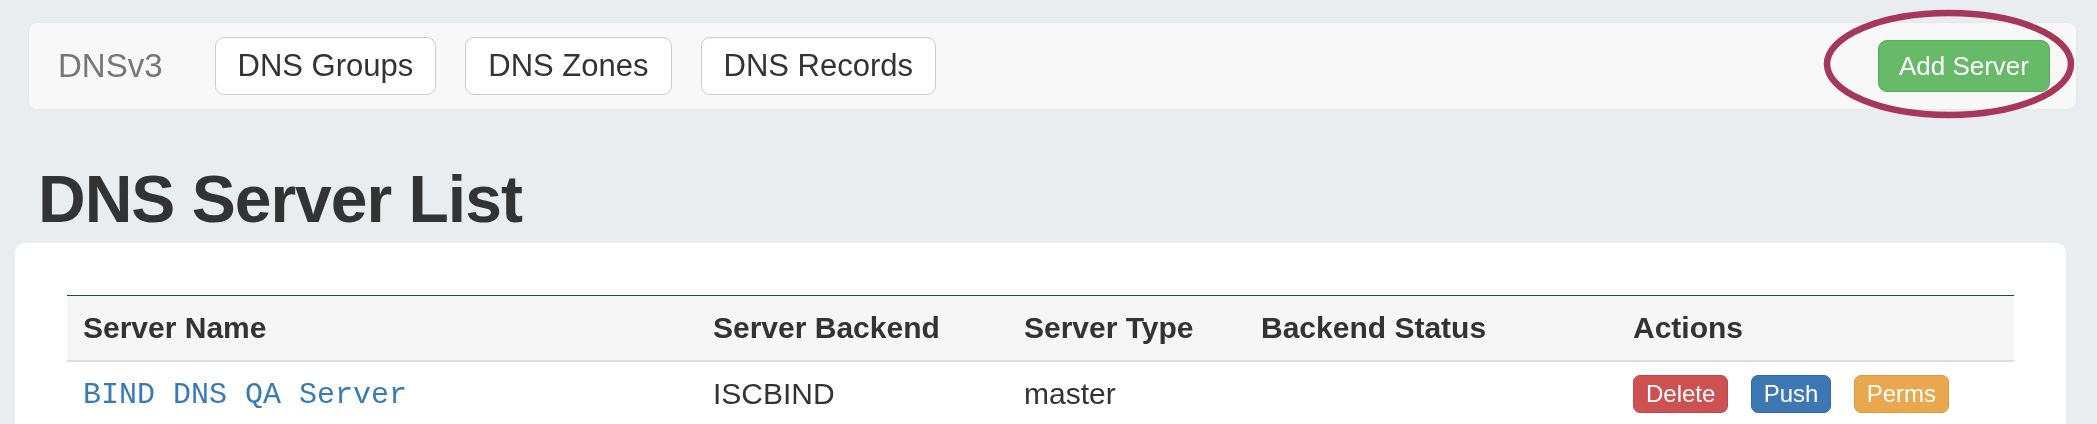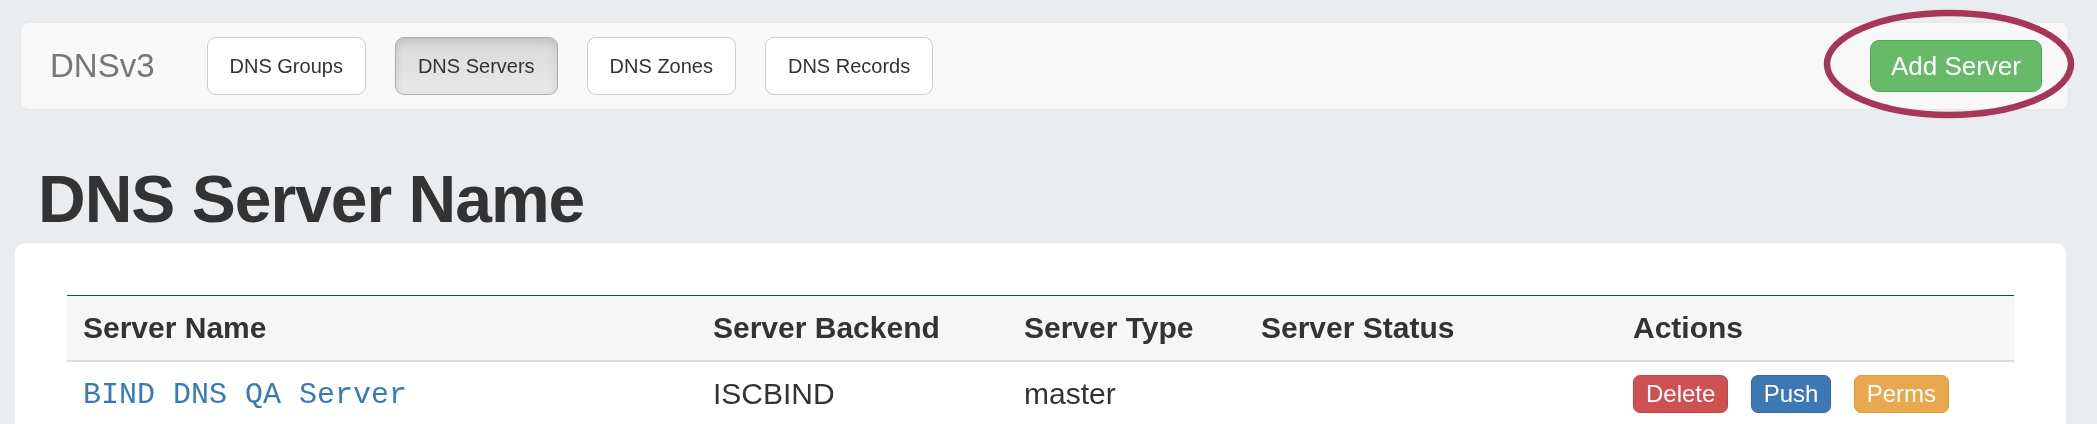"DNSv3" .navbar { left: 20px -> 28px }
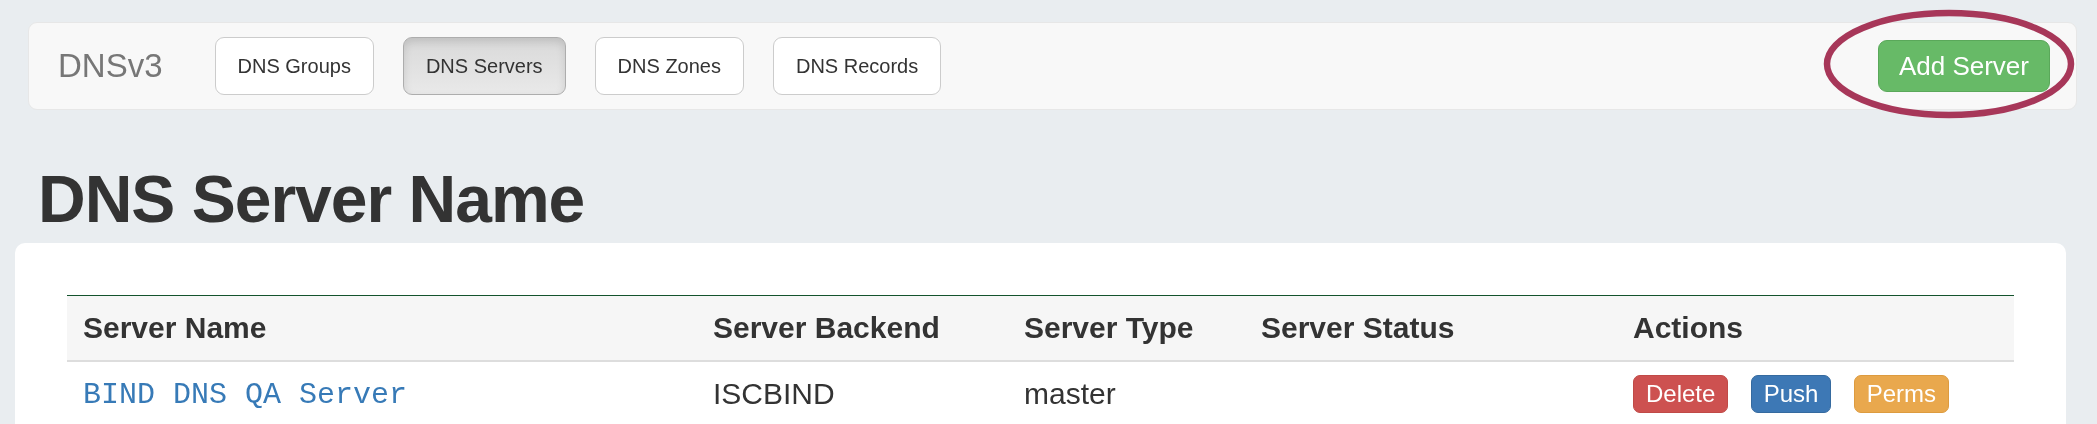"DNS Groups" .nav-btn { font-size: 20px -> 31px }
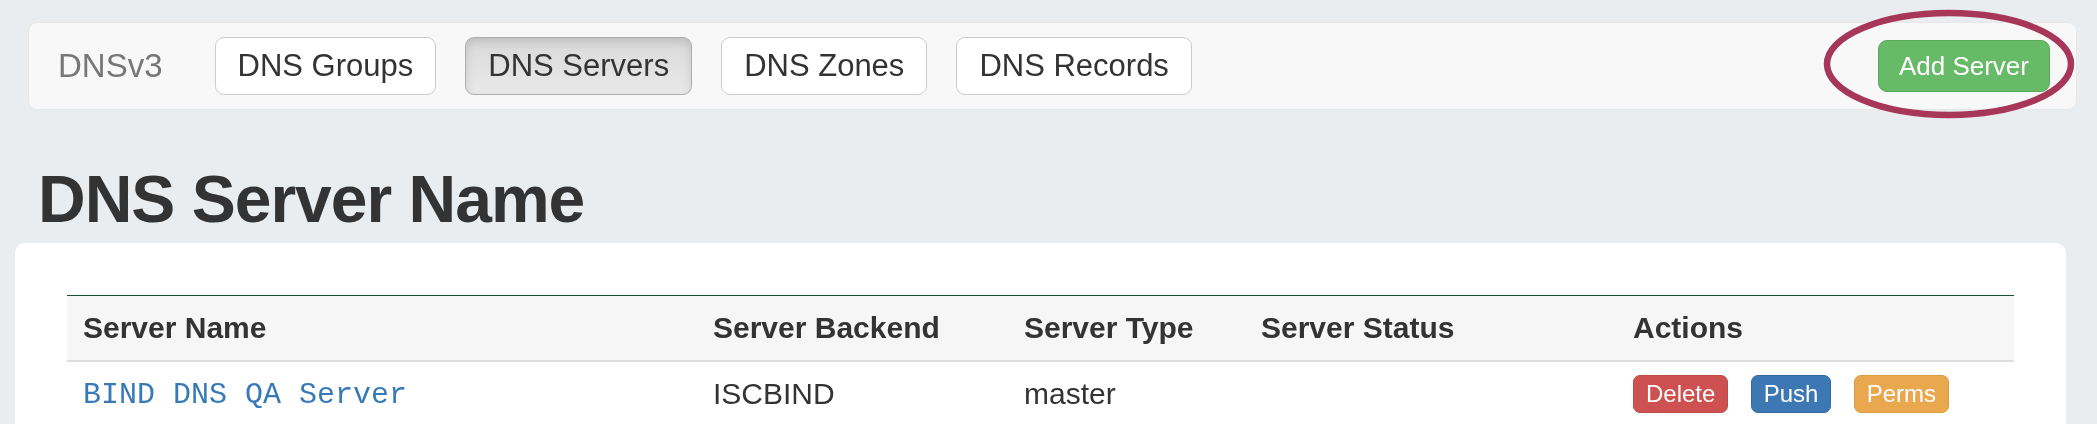"DNS Servers" button.nav-btn { html: <button>DNS Servers</button> -> none }
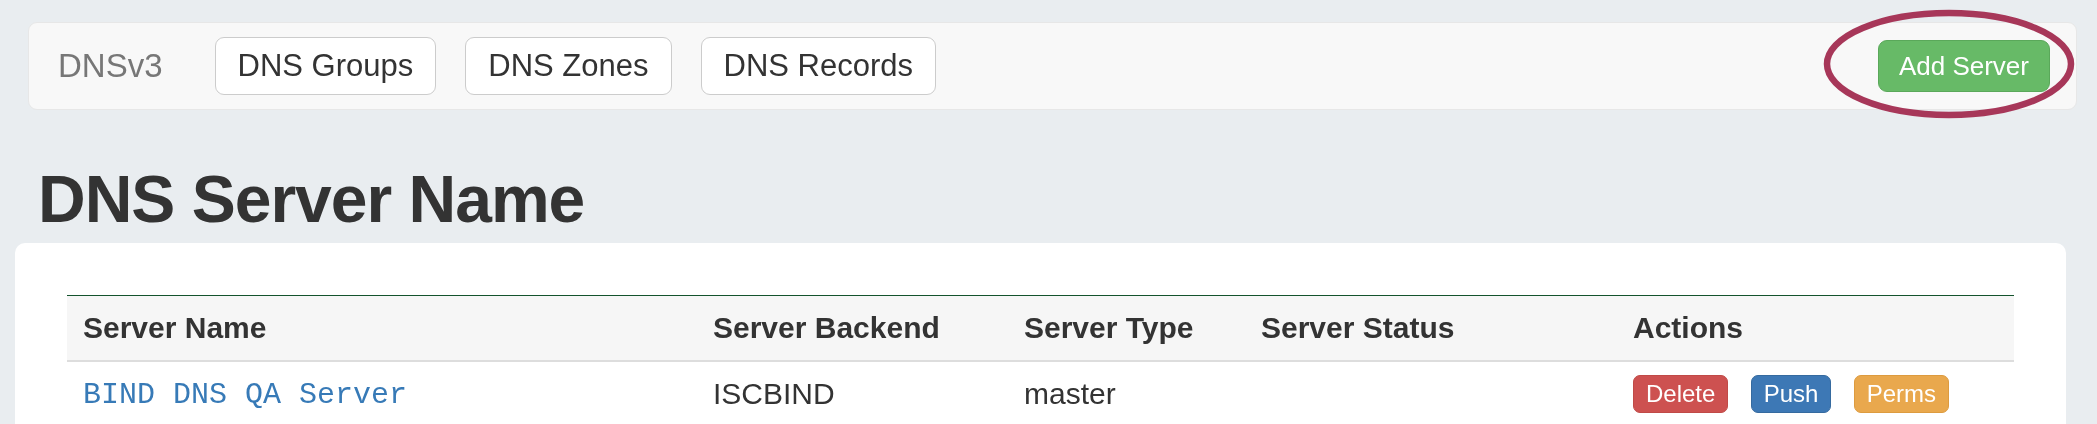"DNS Server Name" h1.page-title { text: Name -> List }
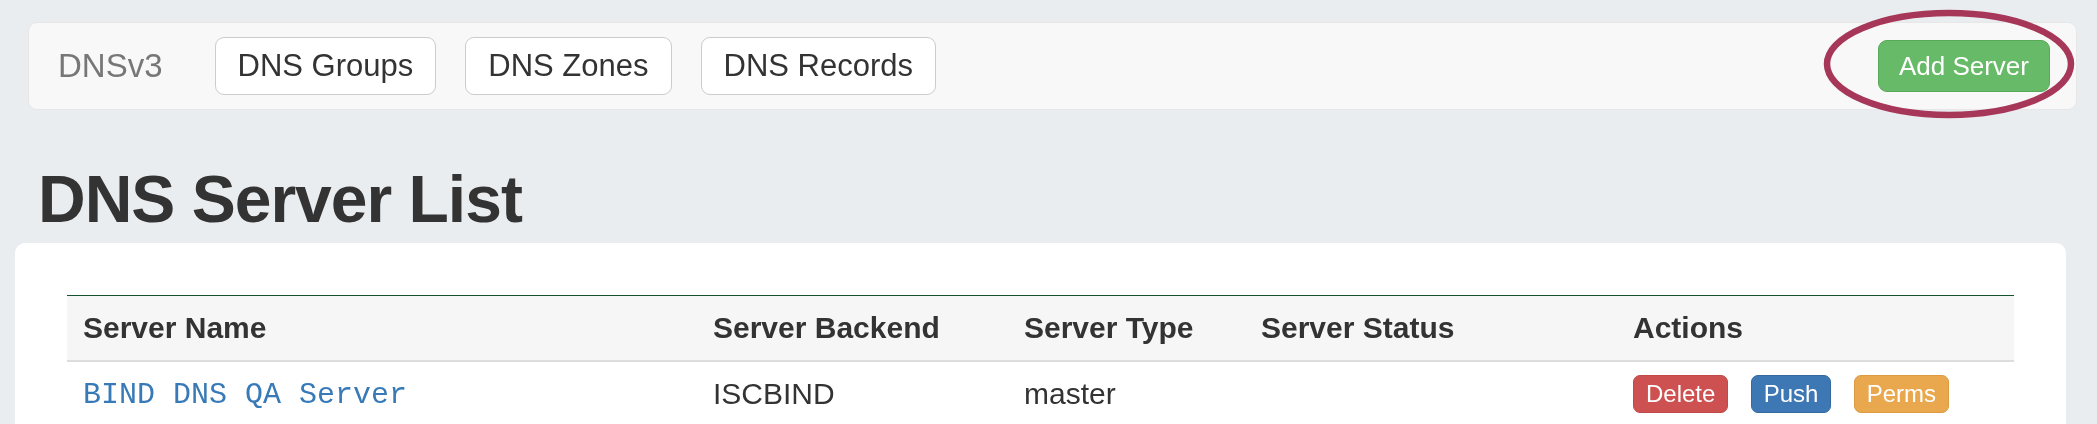"Server Status" th { text: Server -> Backend }
